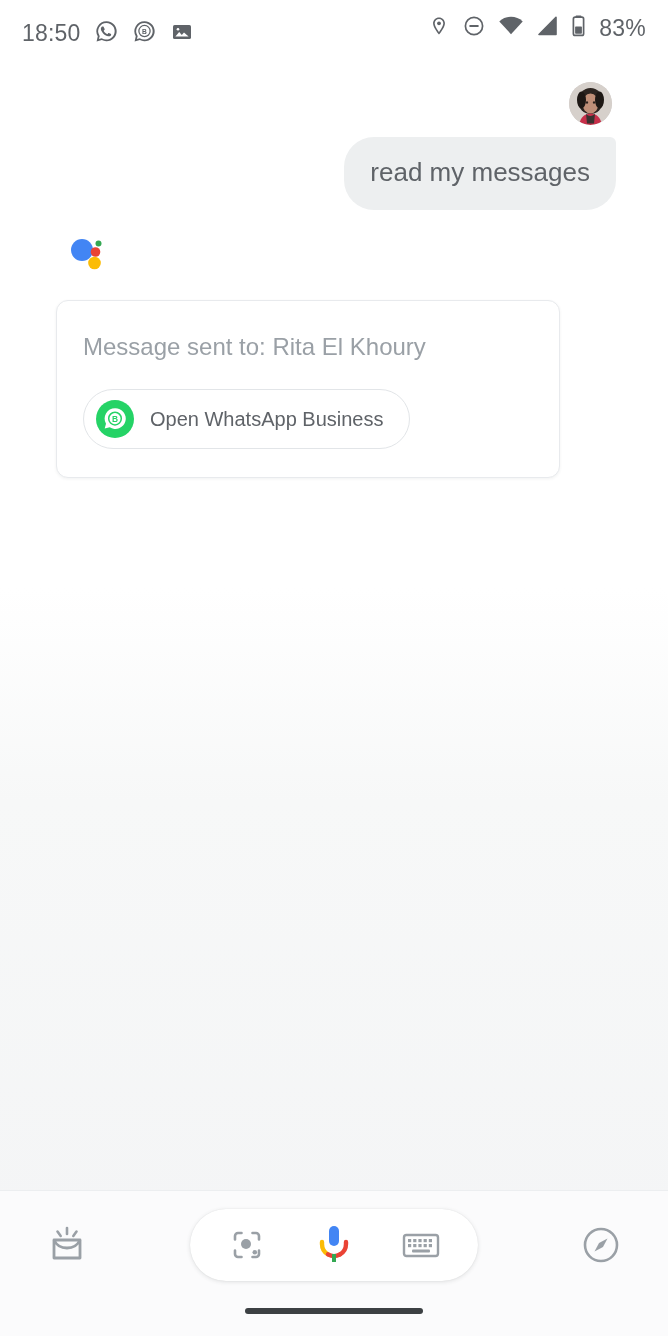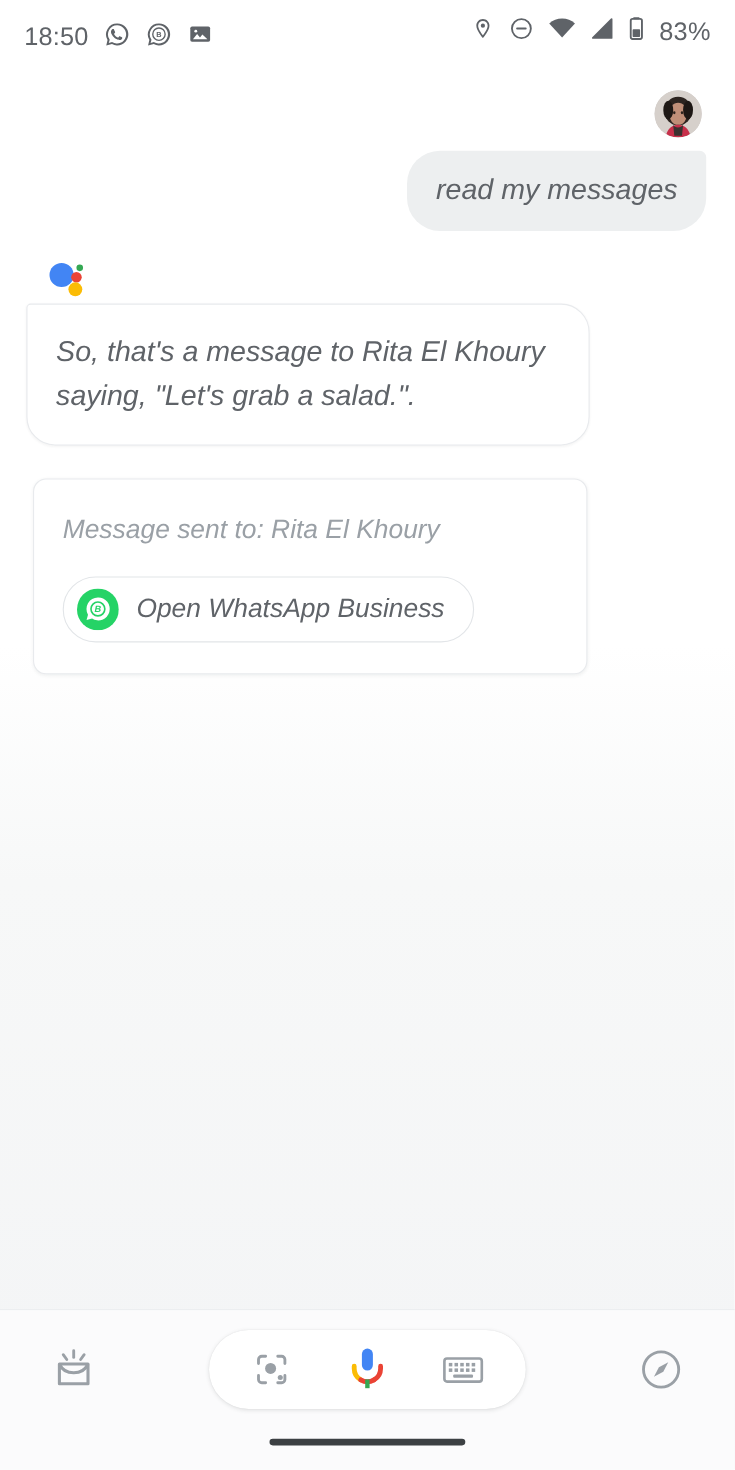"read my messages" .convo { font-style: italic -> none; padding: 0 8px -> 0 34px }
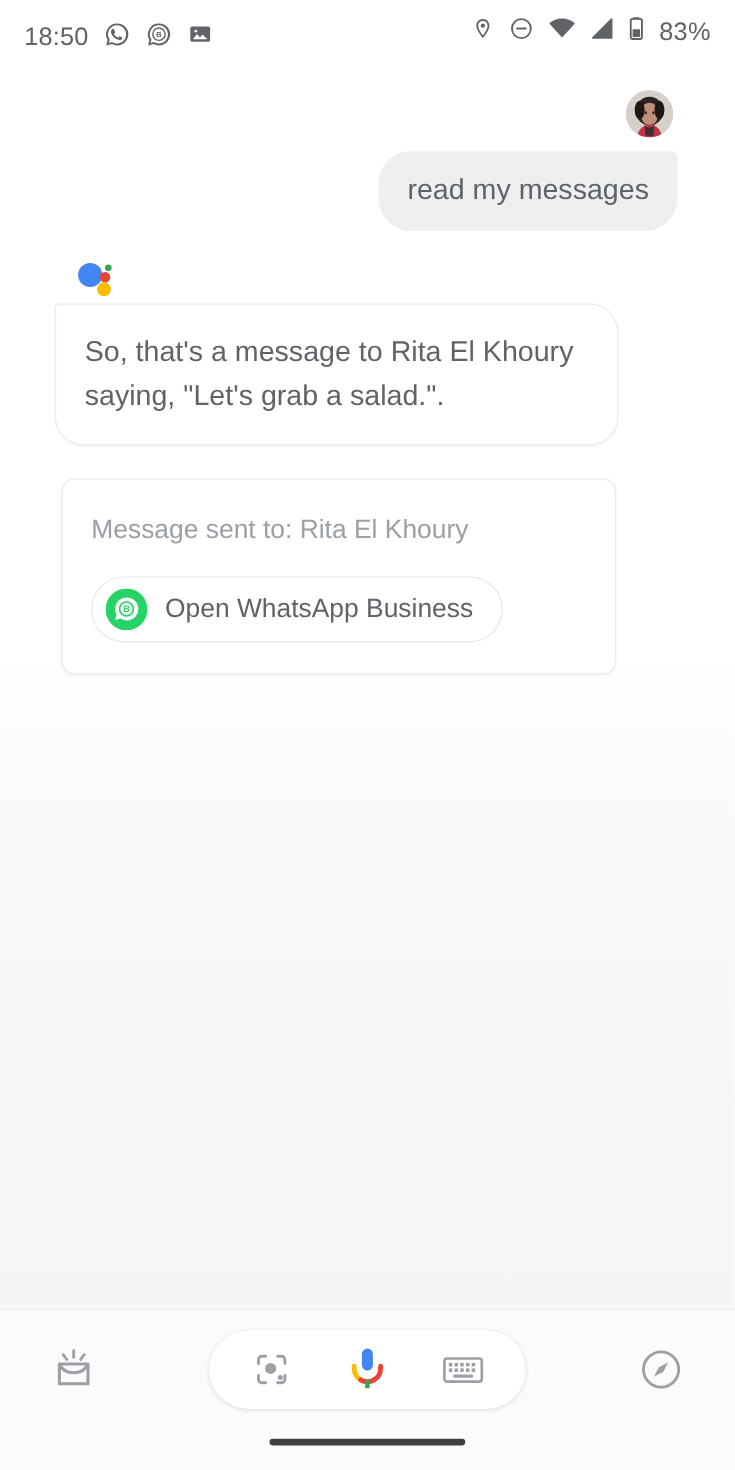"So, that's a message to" div.assistant-bubble { html: <div>So, that's a message to Rita El Khoury saying, "Let's grab a salad.".</div> -> none }
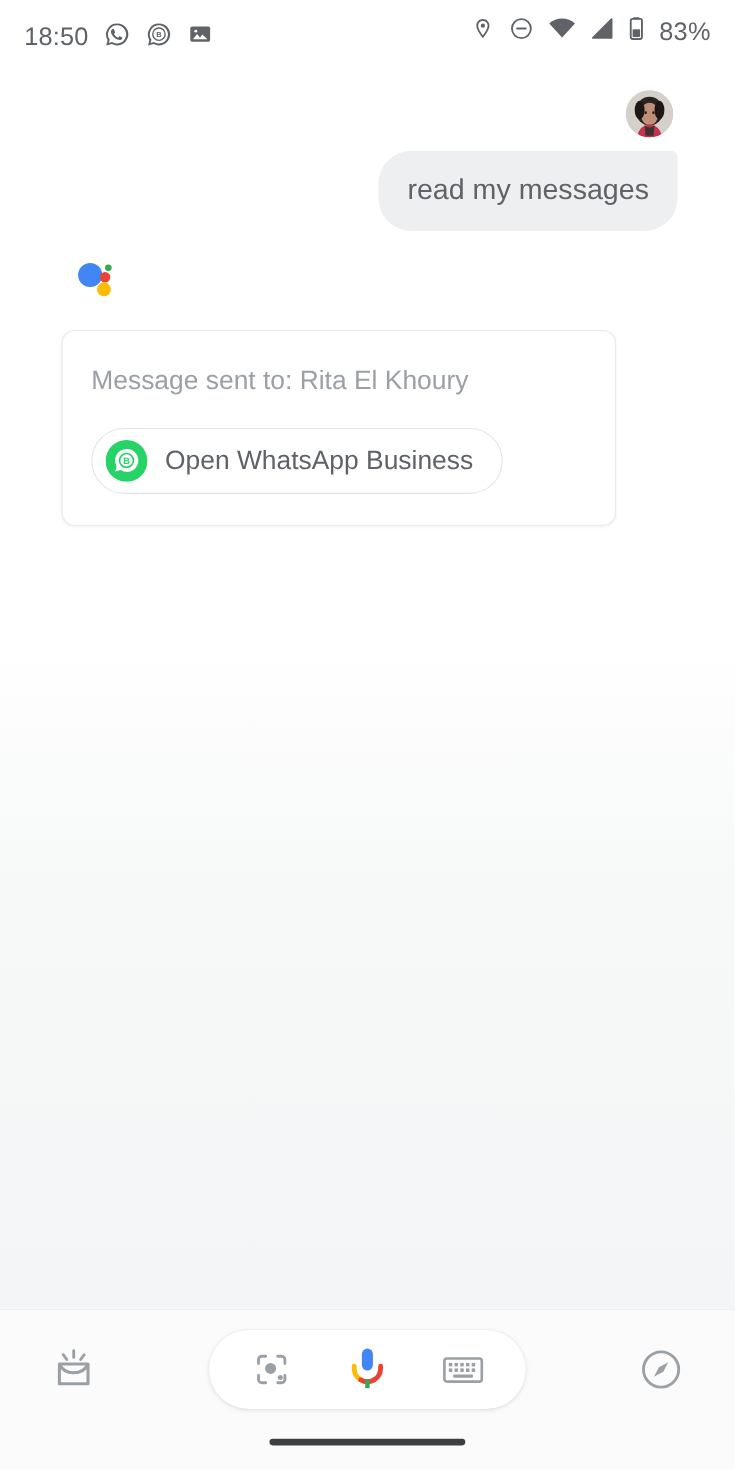"Open WhatsApp Business" .card-action-label { font-size: 24px -> 20px }
